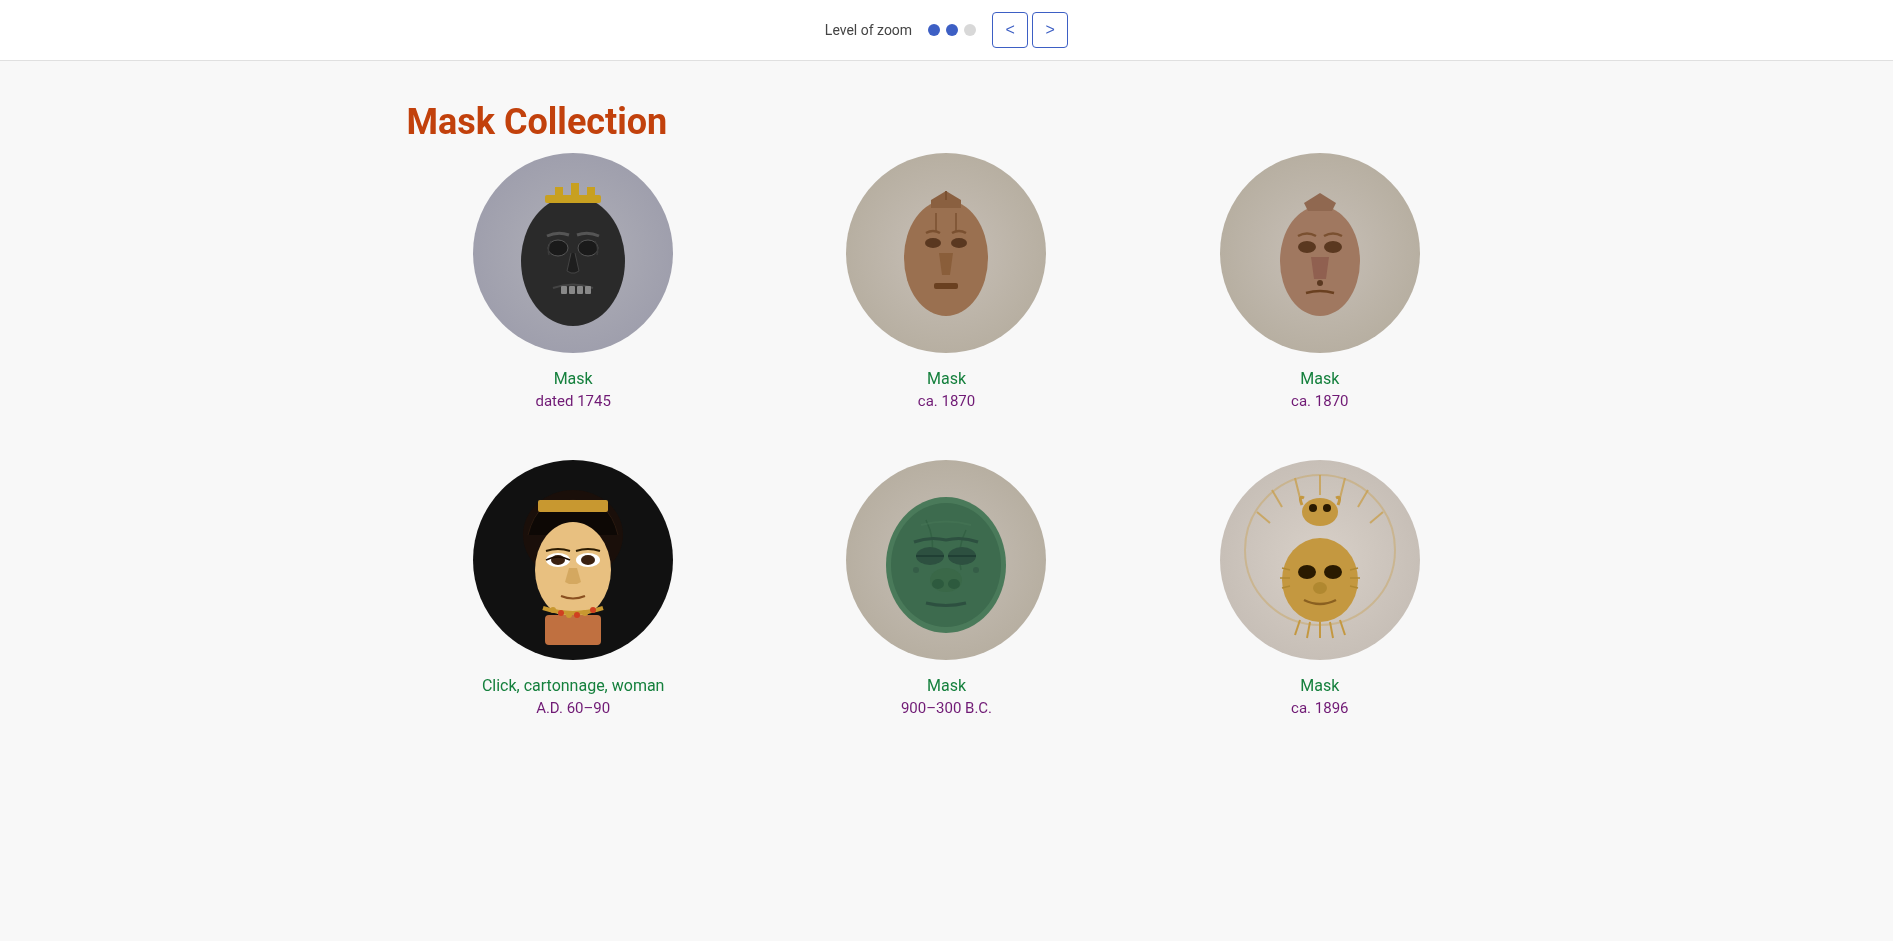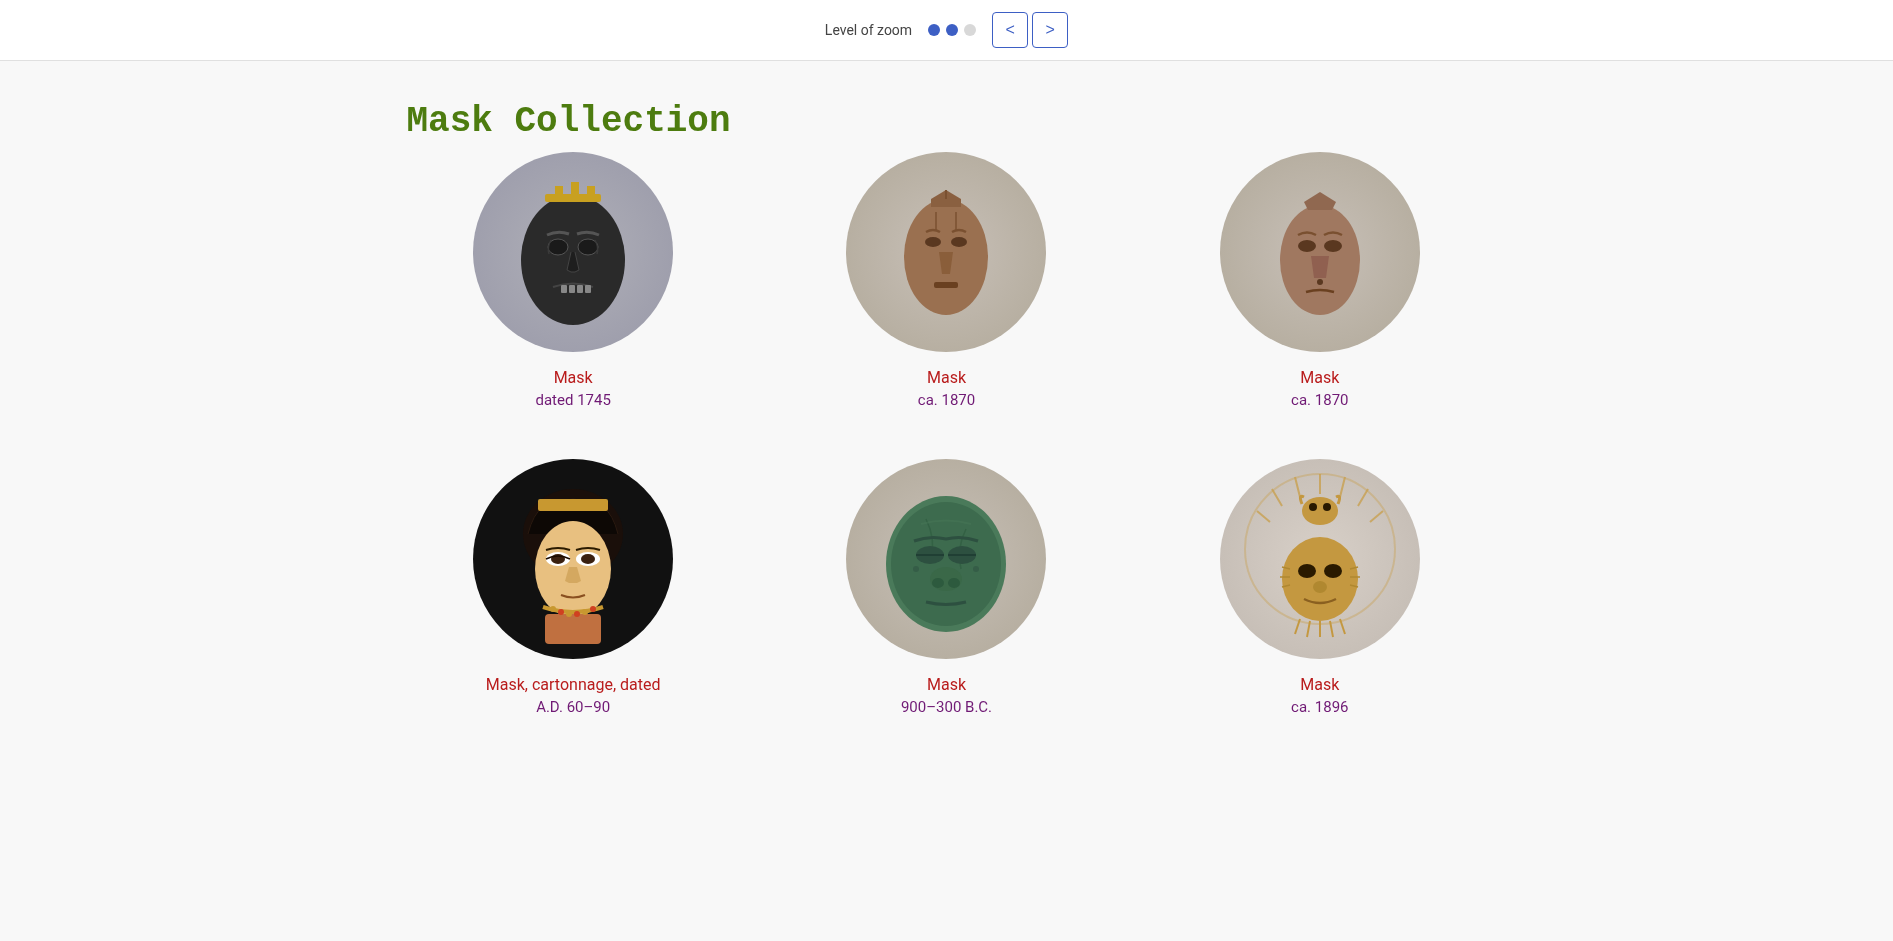"Mask Collection" .page-title { color: #4d7c0f -> #c2410c; font-family: Liberation Mono, monospace -> none }
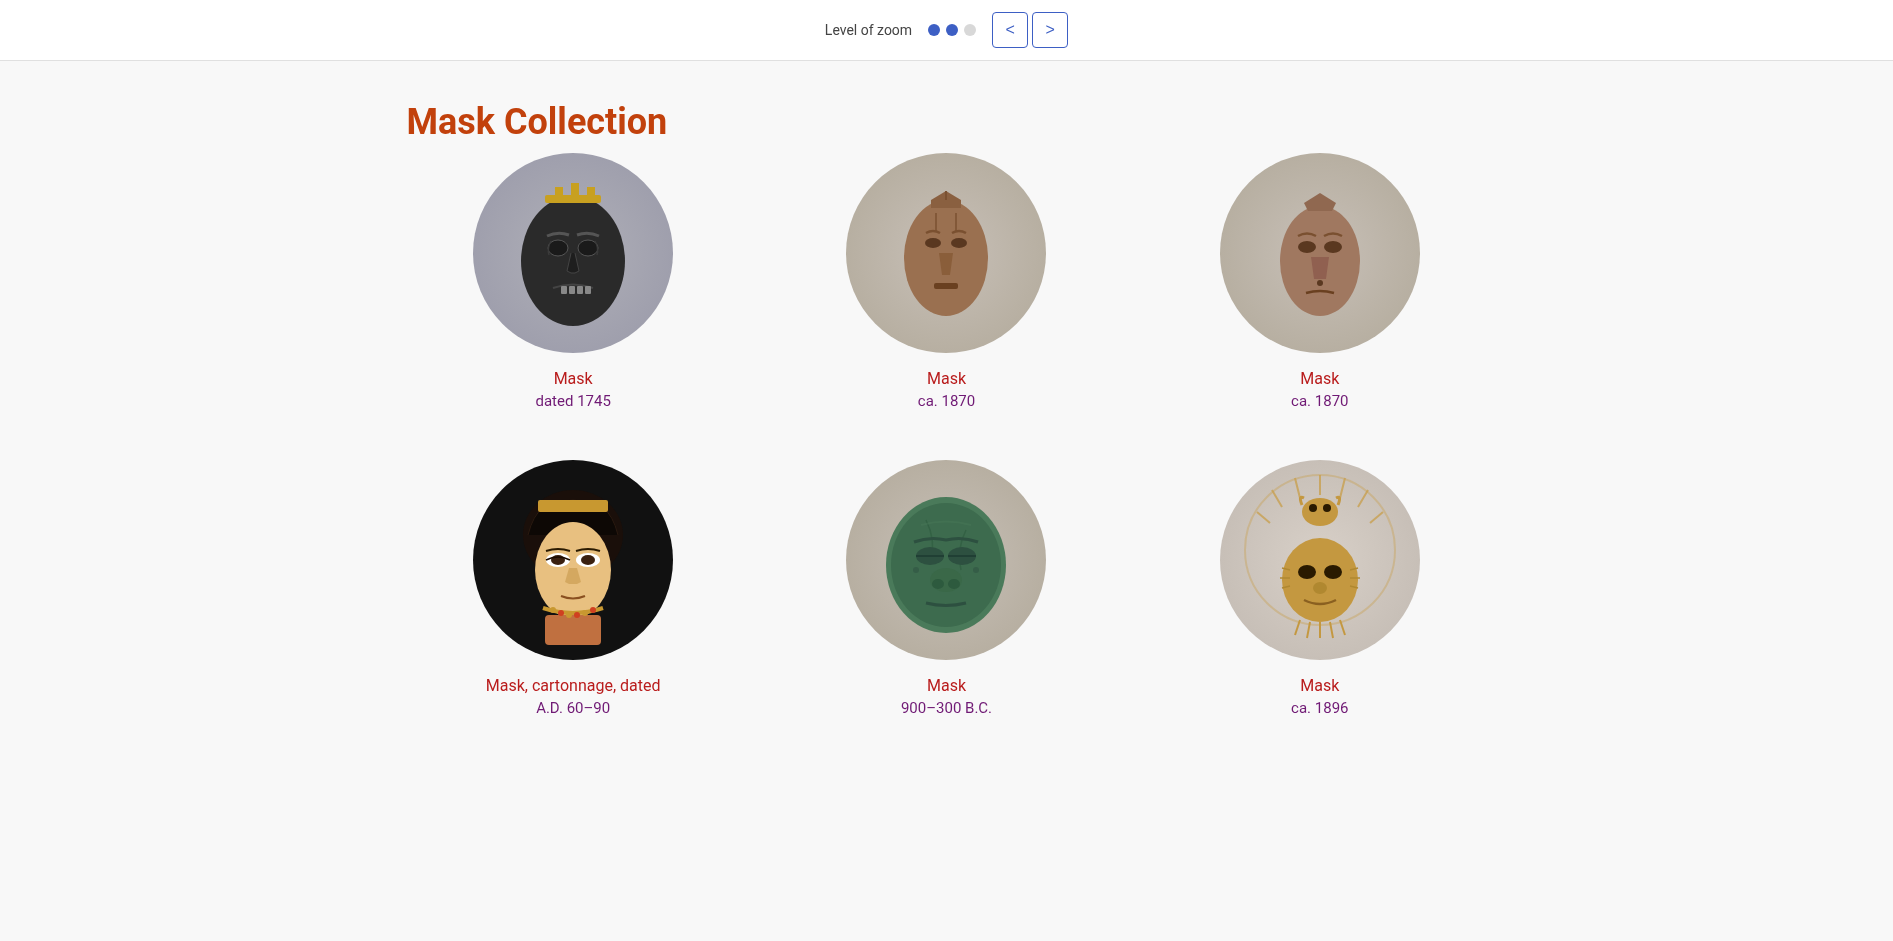"Mask" .mask-name { color: #b91c1c -> #15803d }
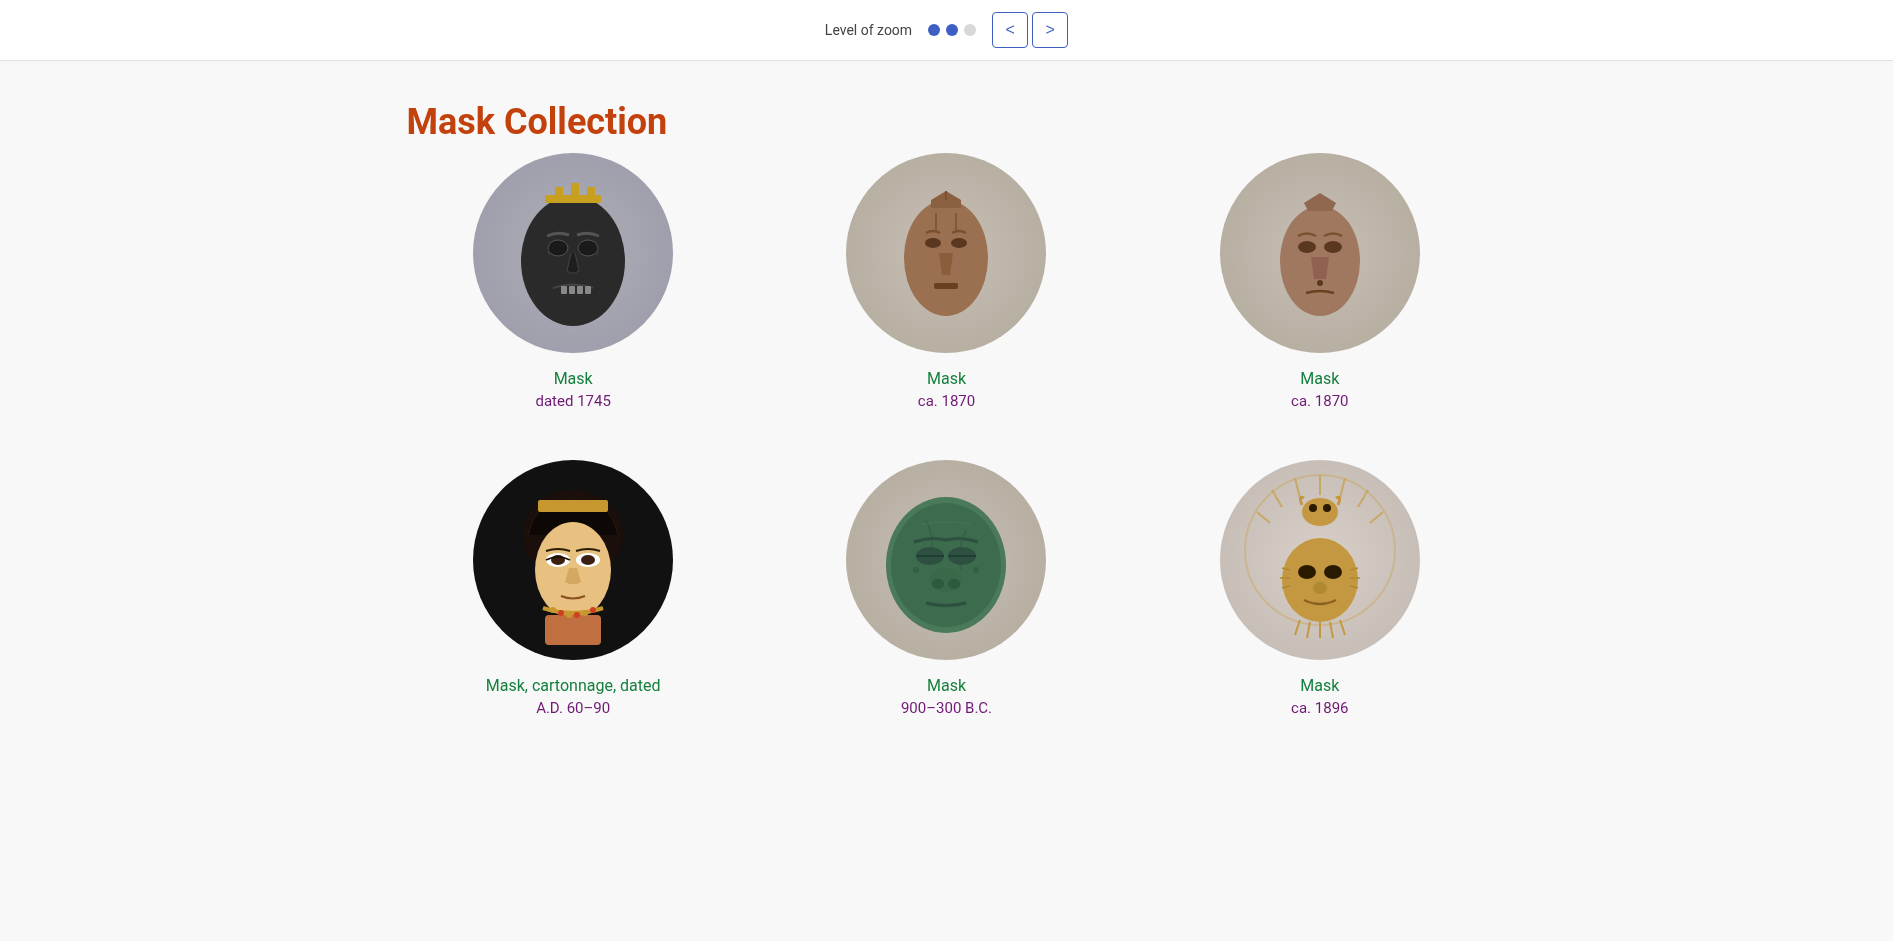"Mask, cartonnage, dated" div.mask-name { text: Mask, cartonnage, dated -> Click, cartonnage, woman }
